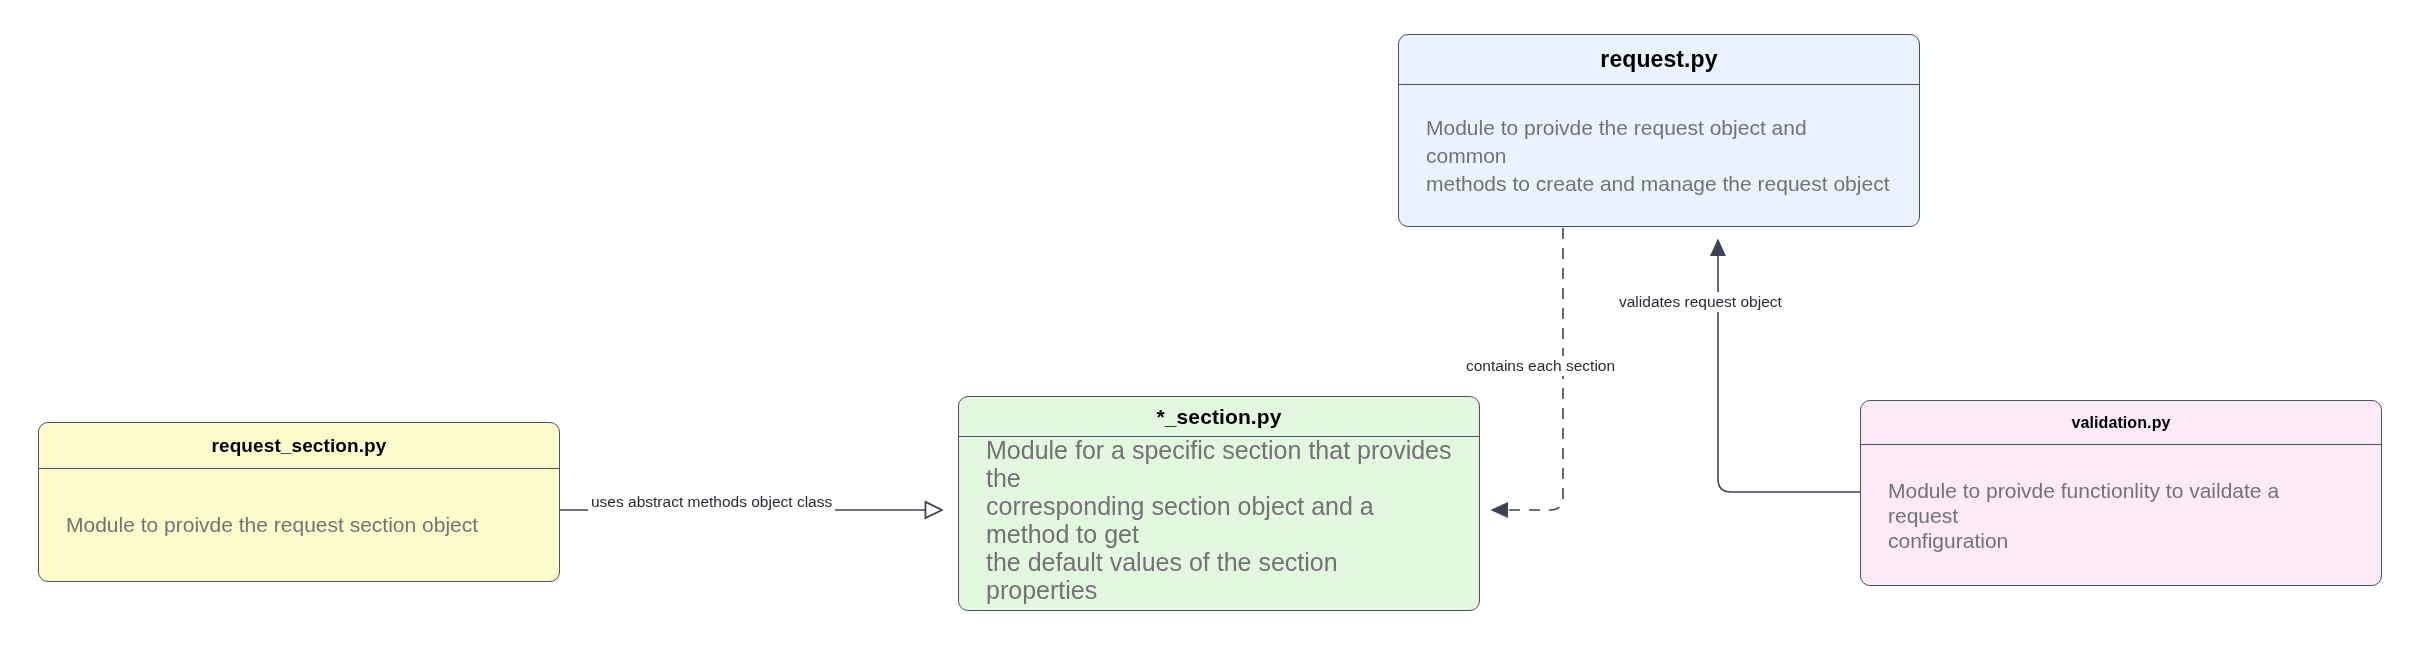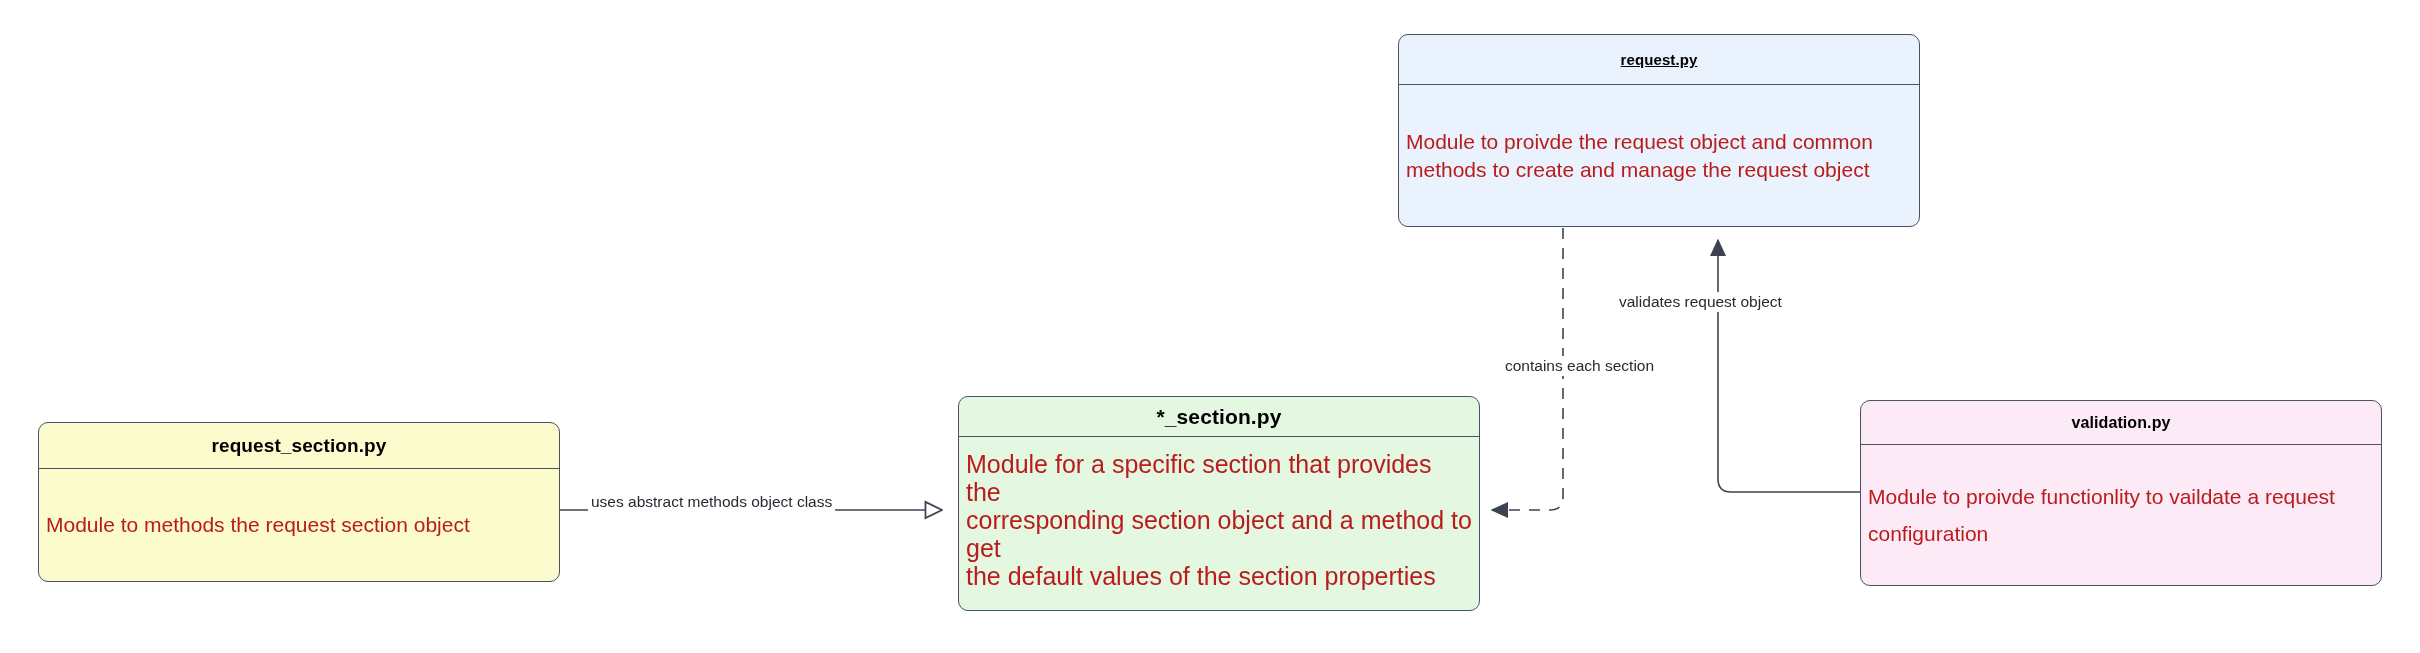"request.py" #node-request .node-header { font-size: 15px -> 23px; text-decoration: underline -> none }
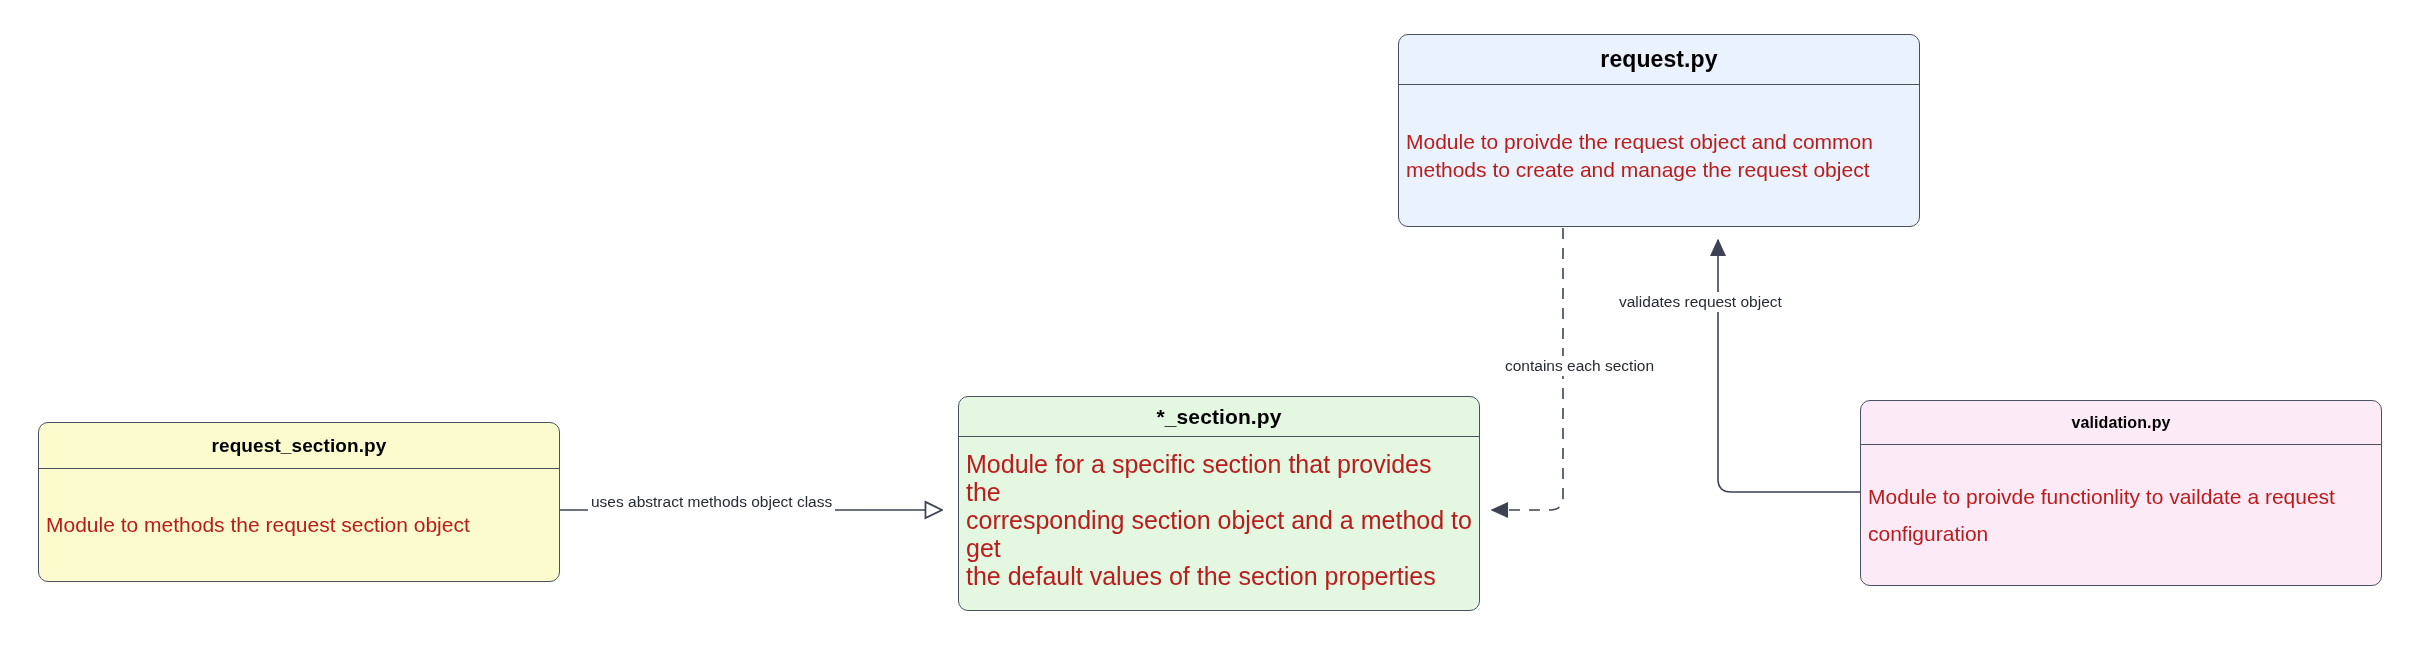"Module to proivde the request" .node-body { color: #b91c1c -> #737373; padding: 0 7px -> 0 27px }
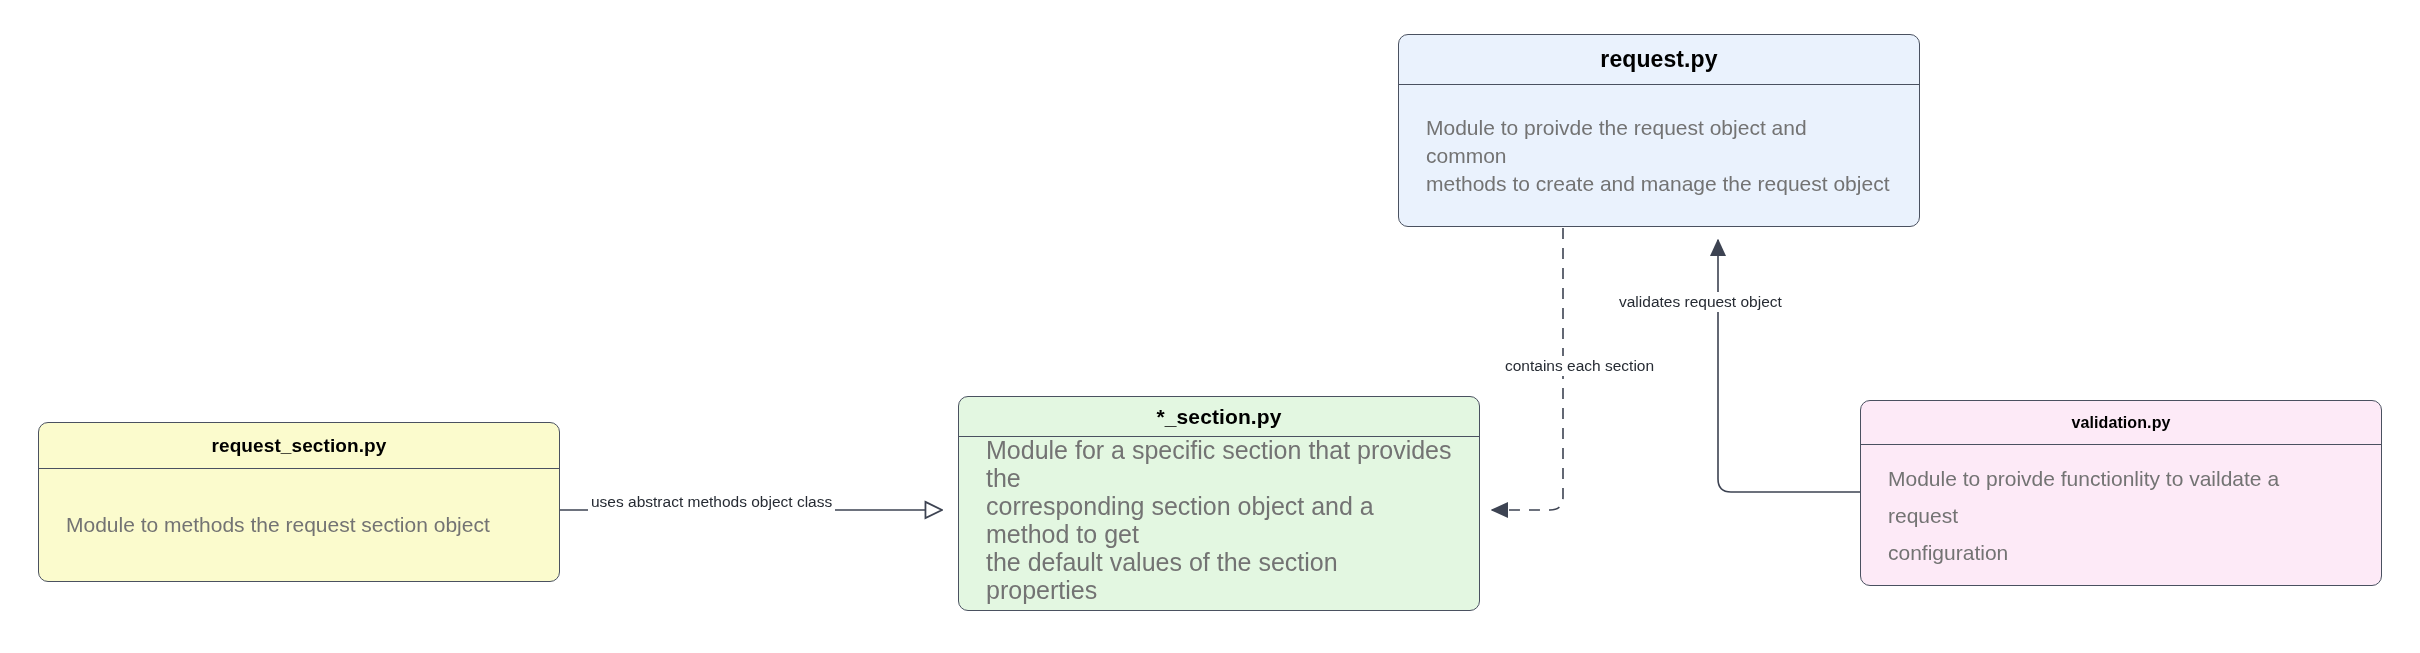"contains each section" #label-contains { left: 1502px -> 1463px }
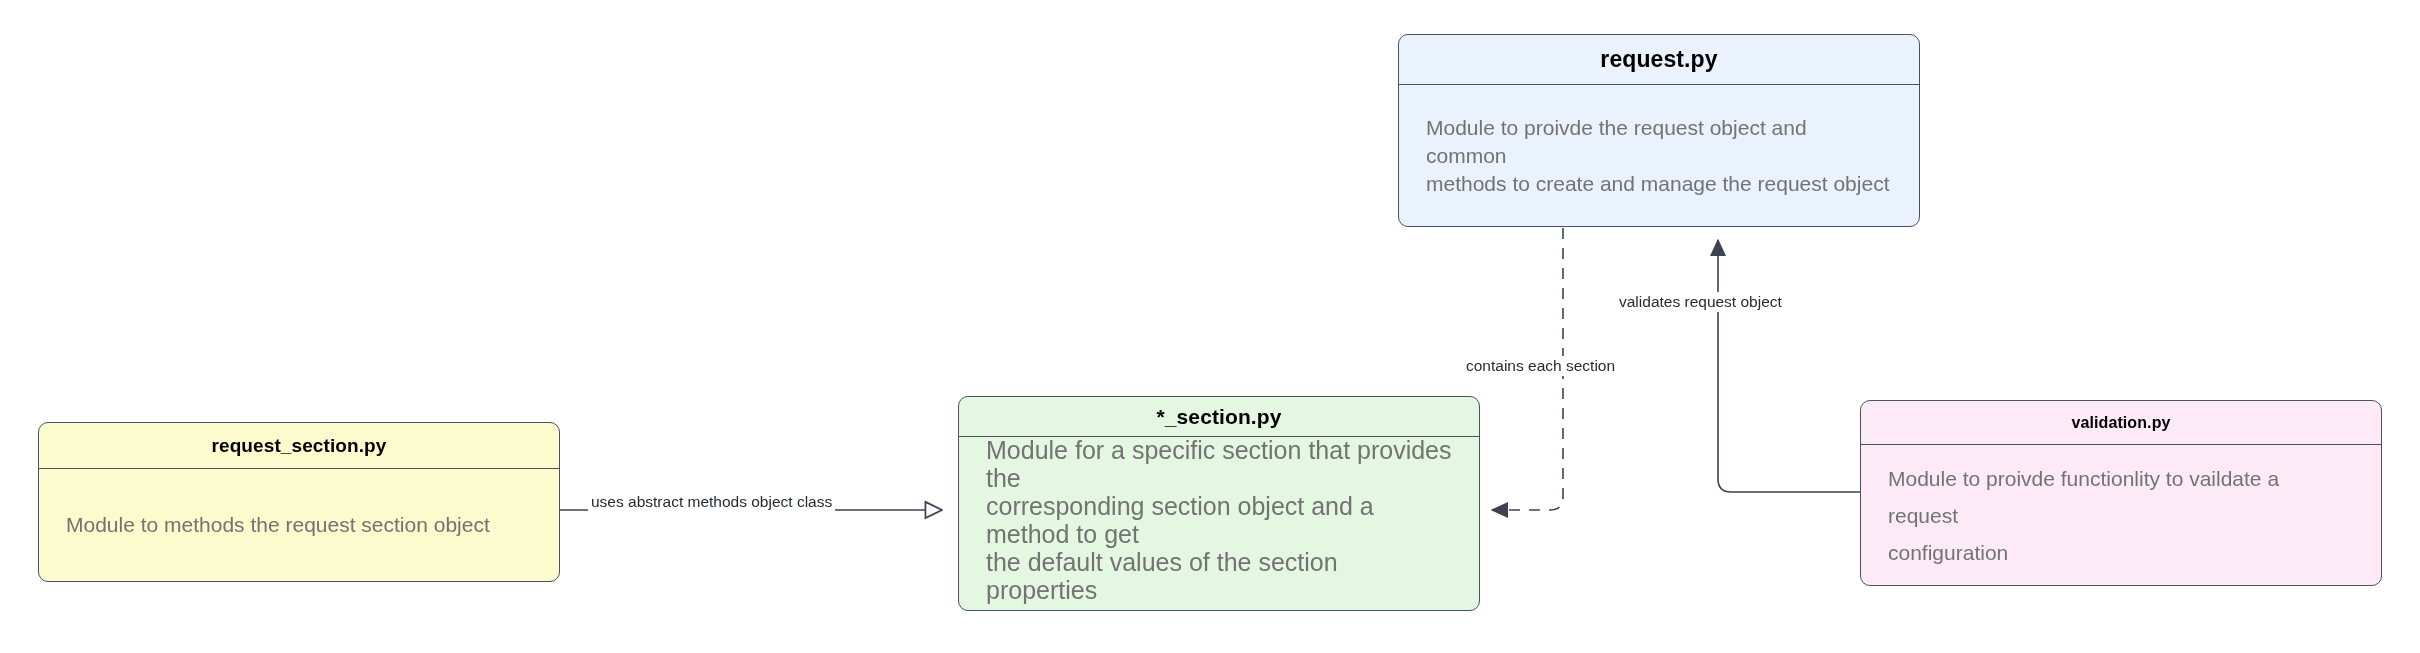"Module to proivde functionlity to" #node-validation .node-body { line-height: 37px -> 25px }
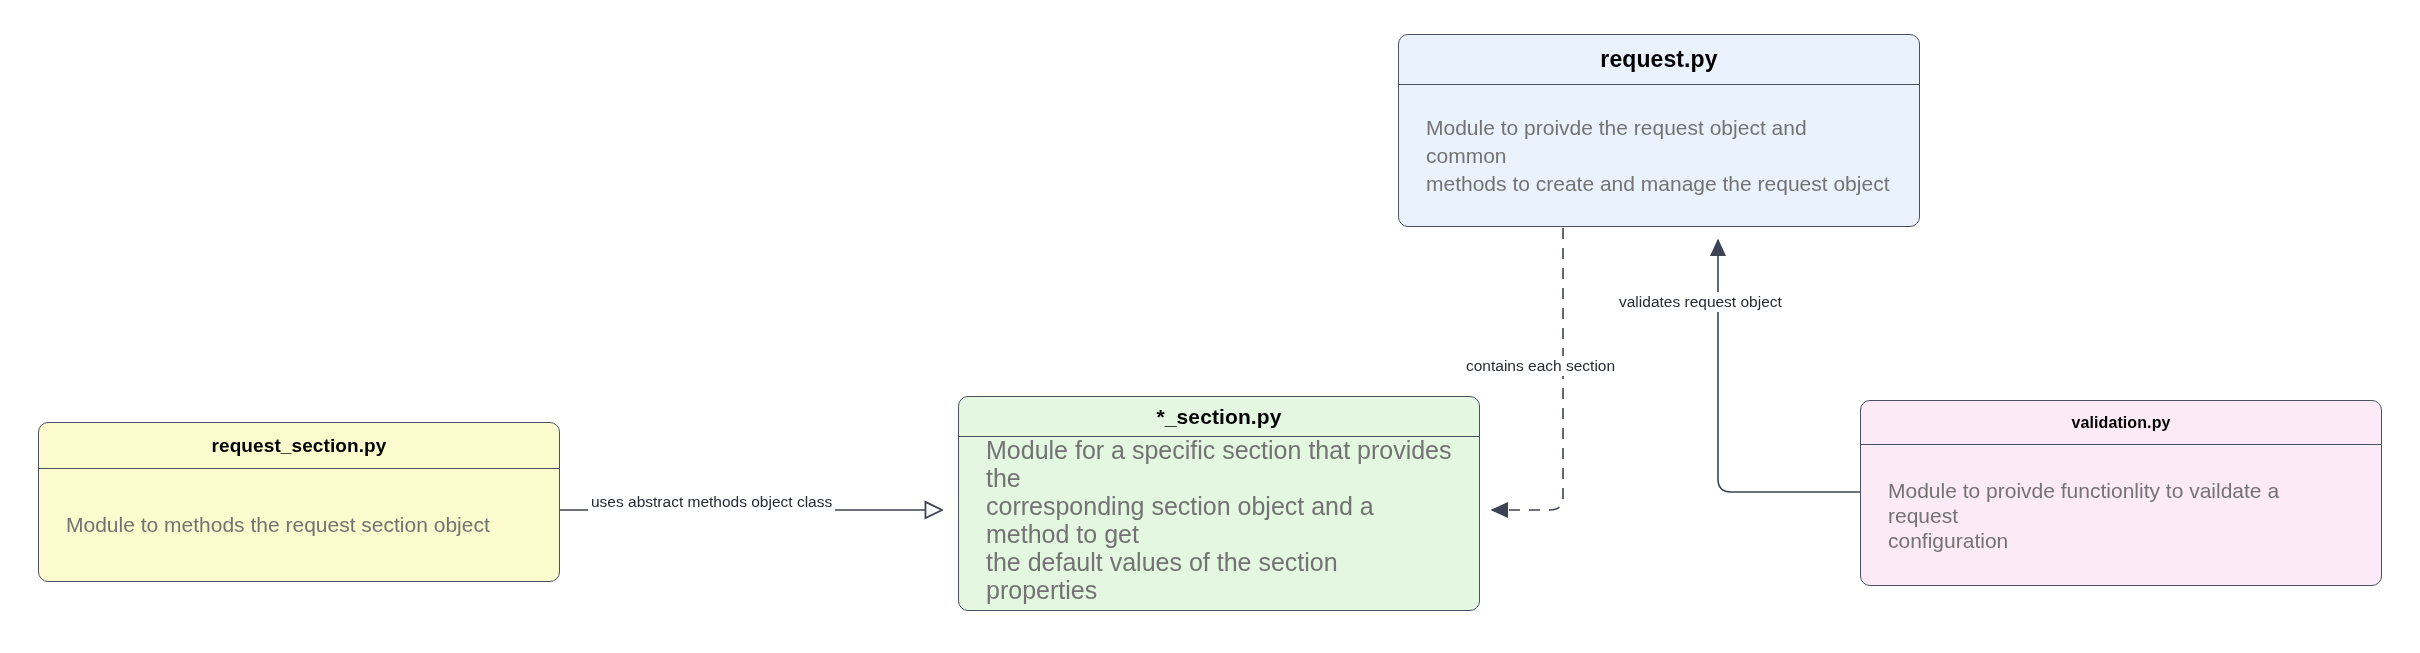"Module to methods the request" div.node-body { text: methods -> proivde }
